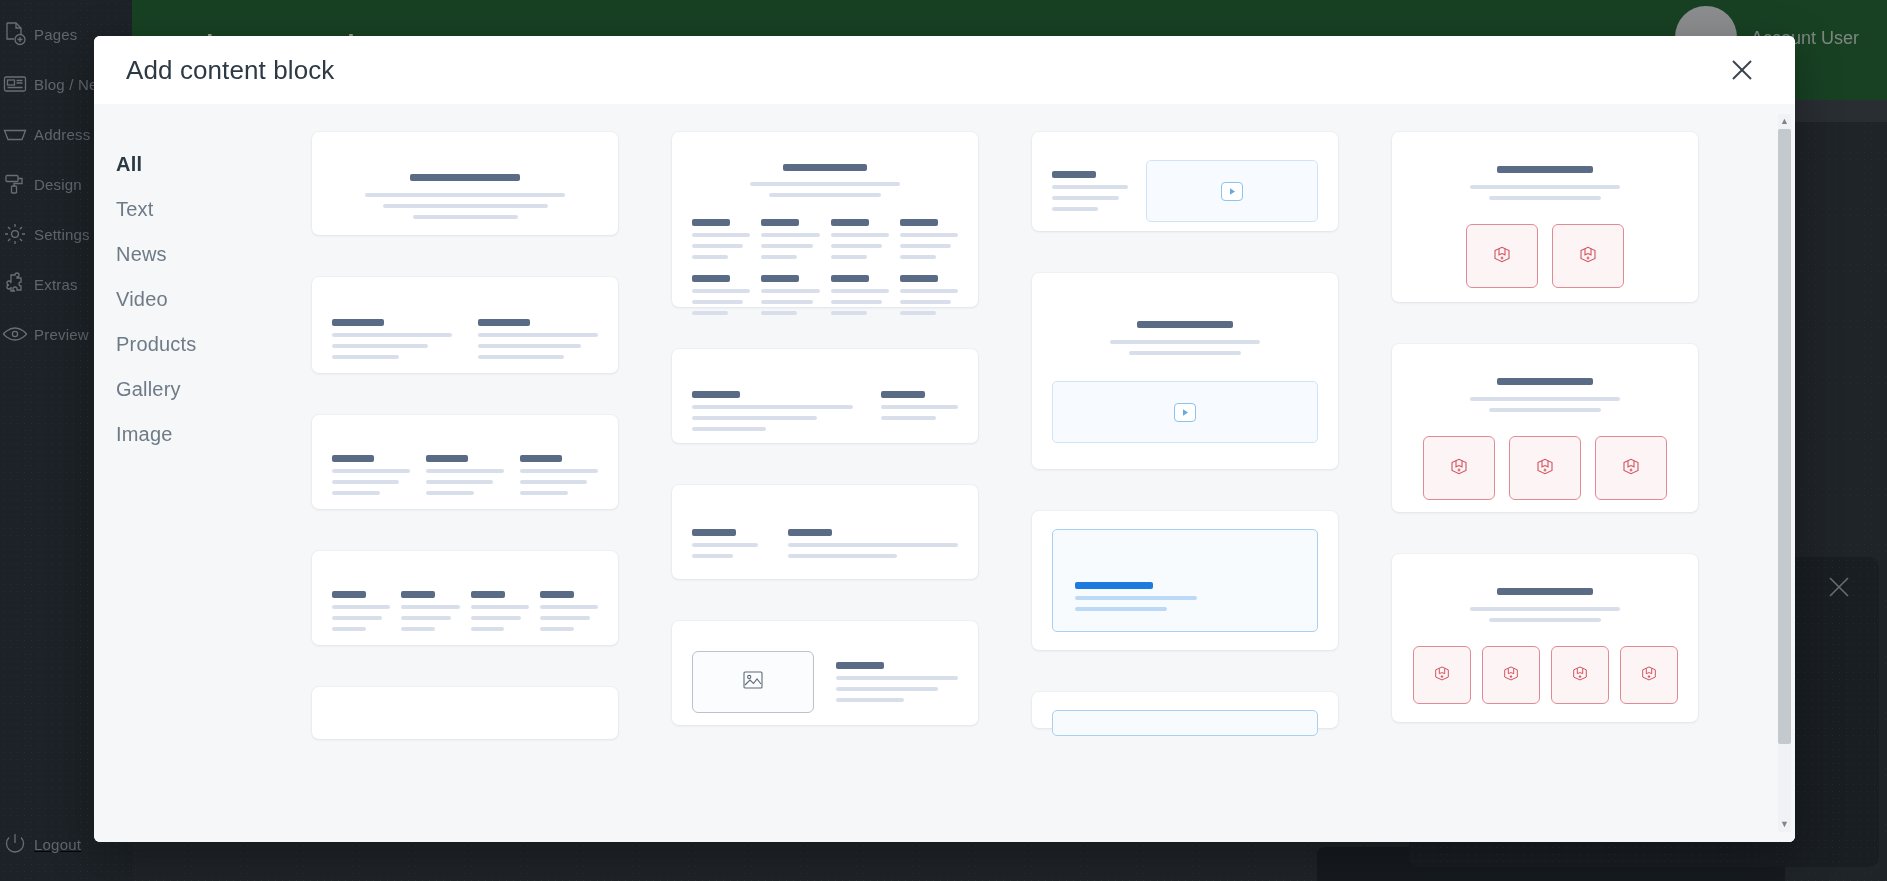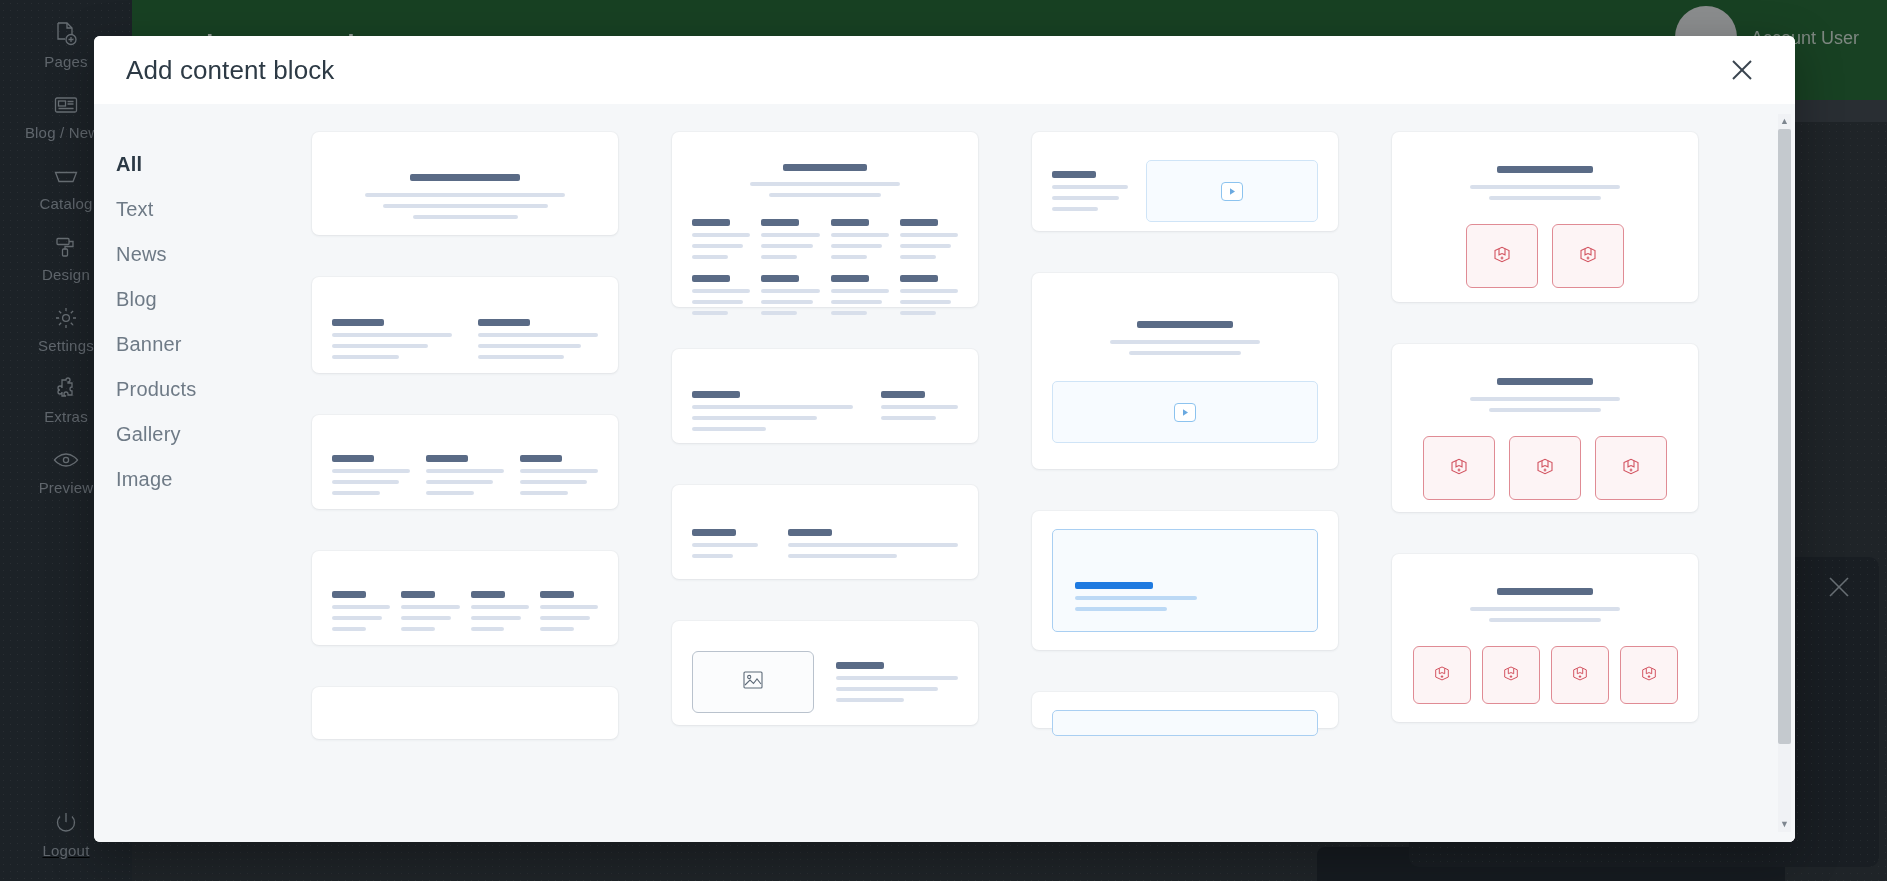"Pages" .nav-item { flex-direction: column -> row }
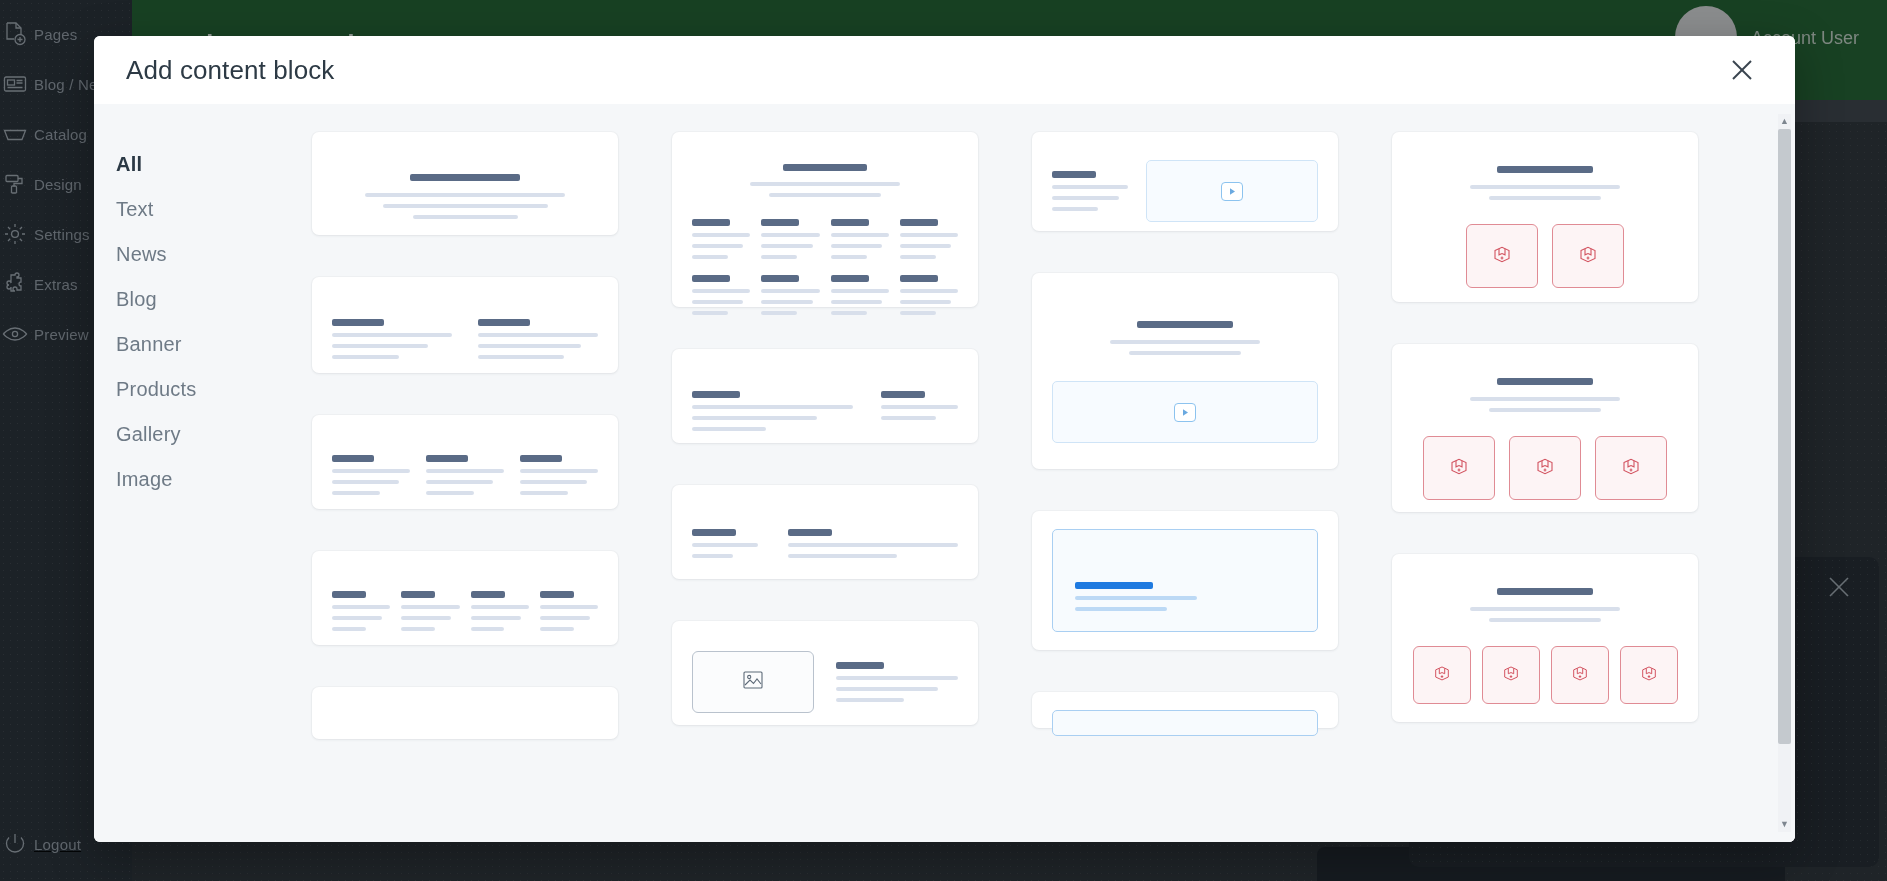"Catalog" span.nav-label { text: Catalog -> Address }
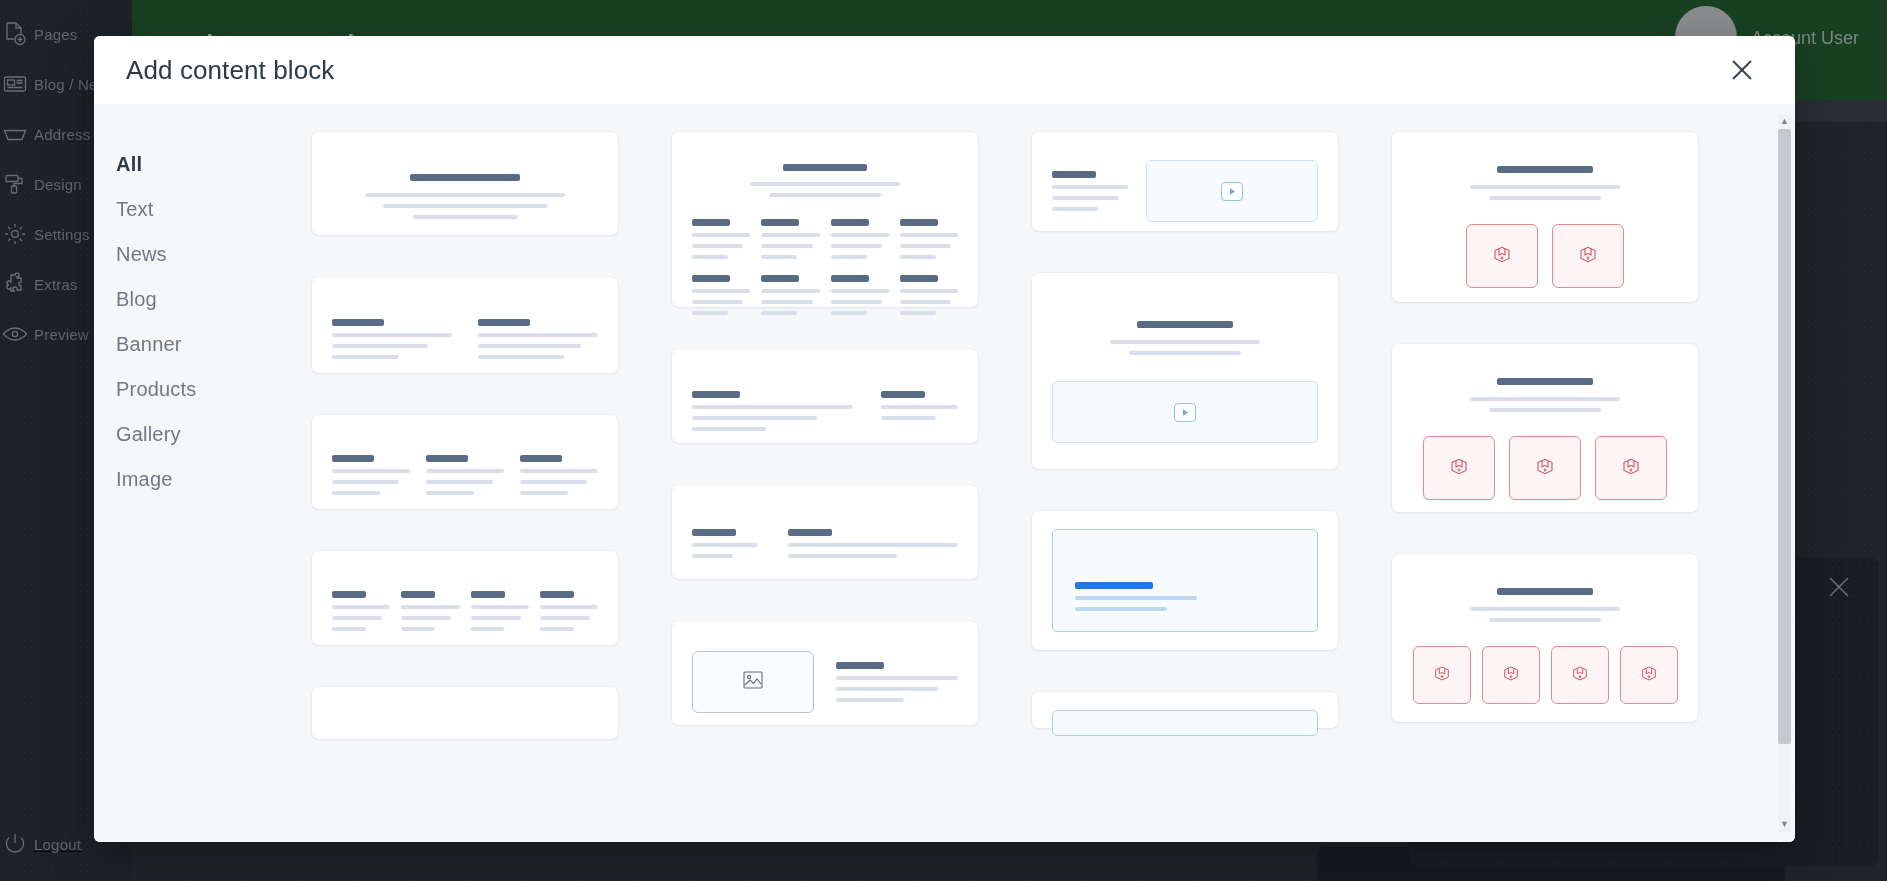"Blog" div.cat-item { text: Blog -> Video }
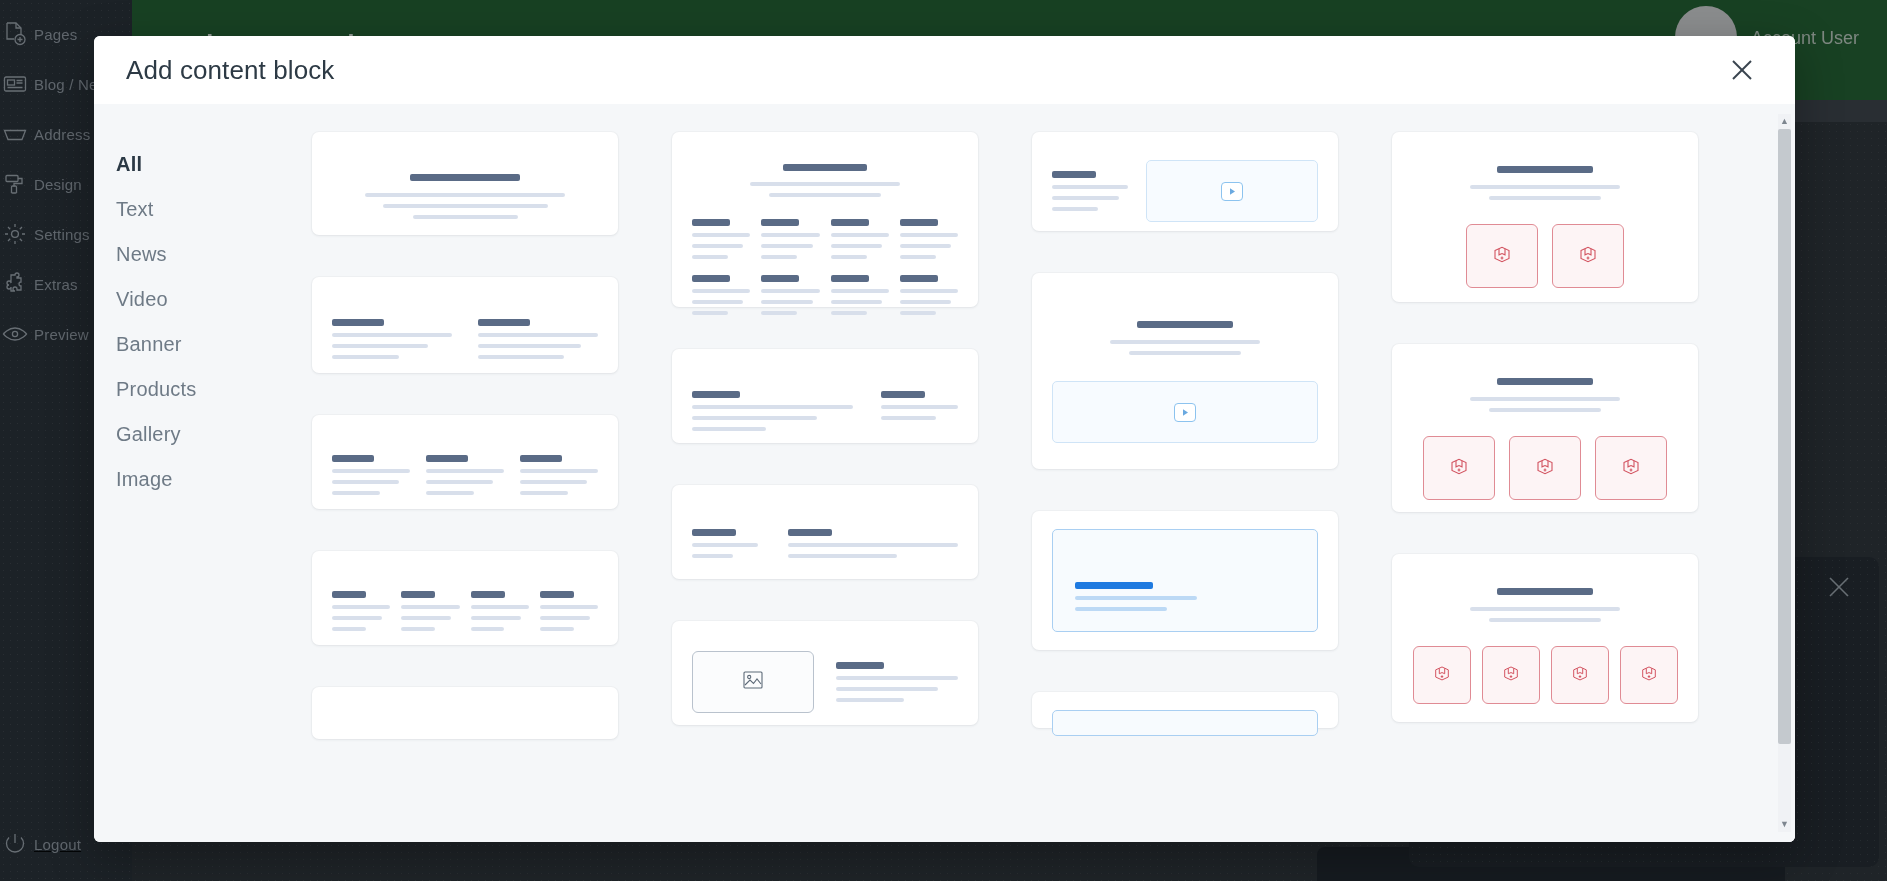"Banner" div.cat-item { html: <div>Banner</div> -> none }
